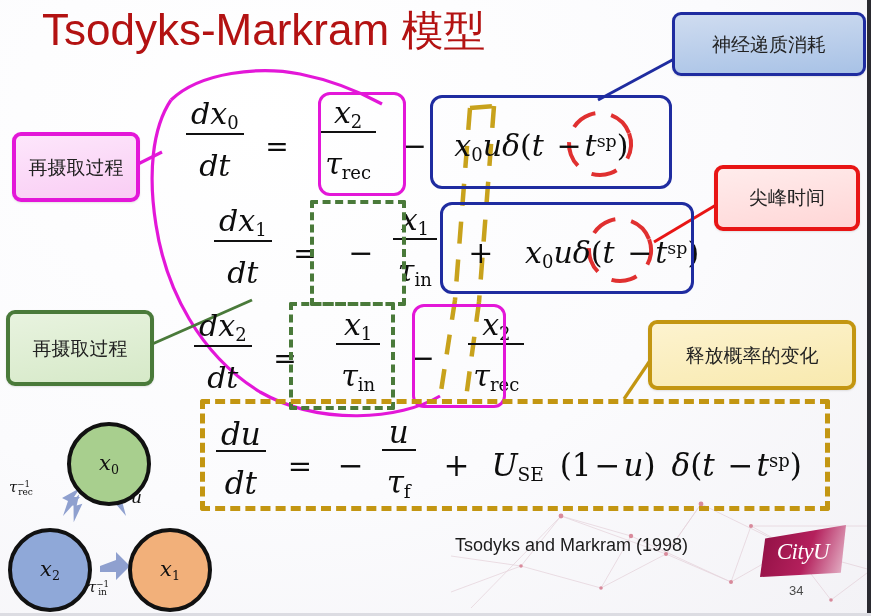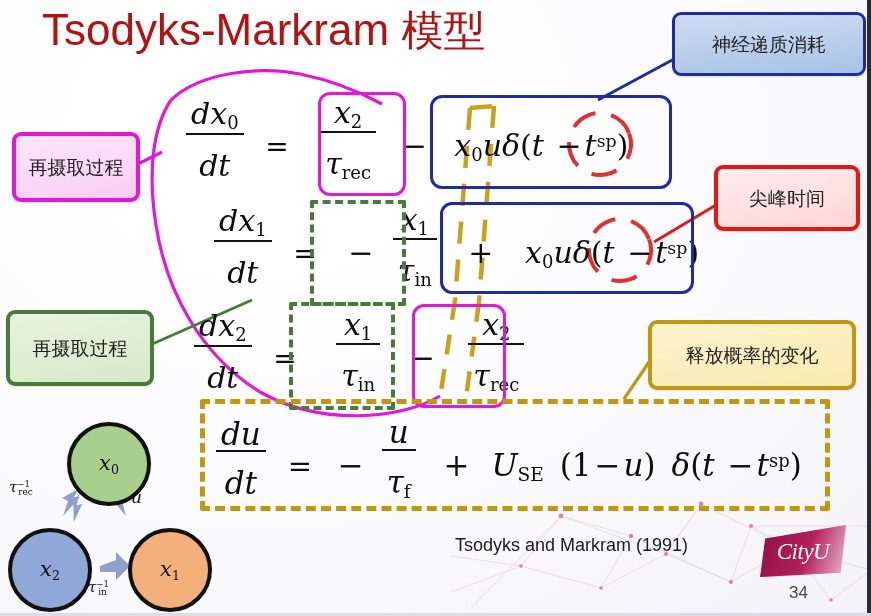"尖峰时间" .c-spike { font-family: none -> Liberation Serif, serif }
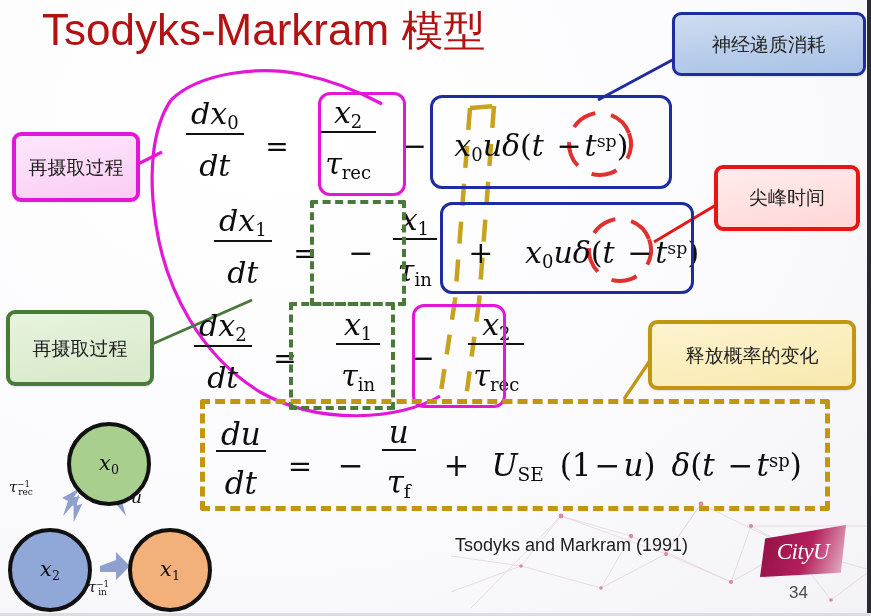"Tsodyks and Markram (1991)" div { text: 1991 -> 1998 }
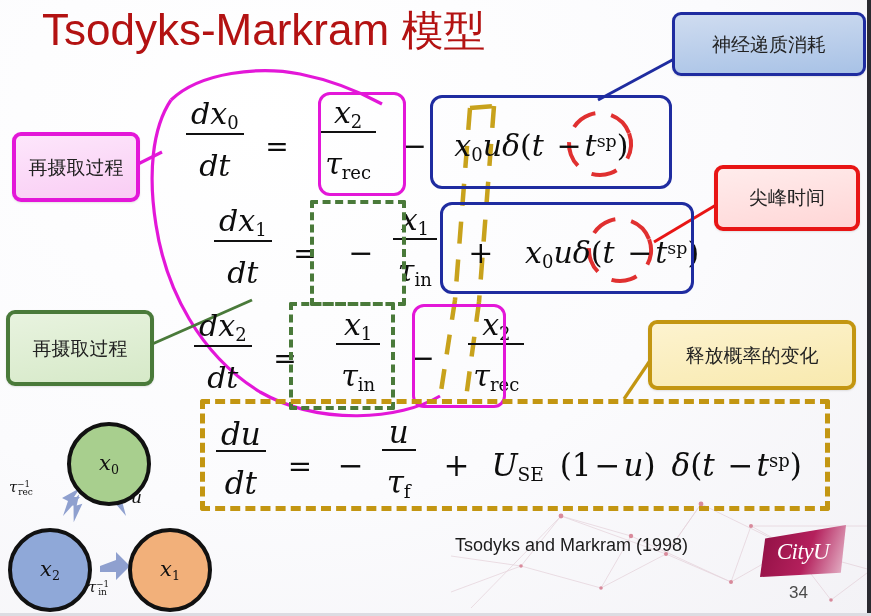"34" #pagenum { font-size: 17px -> 13px }
